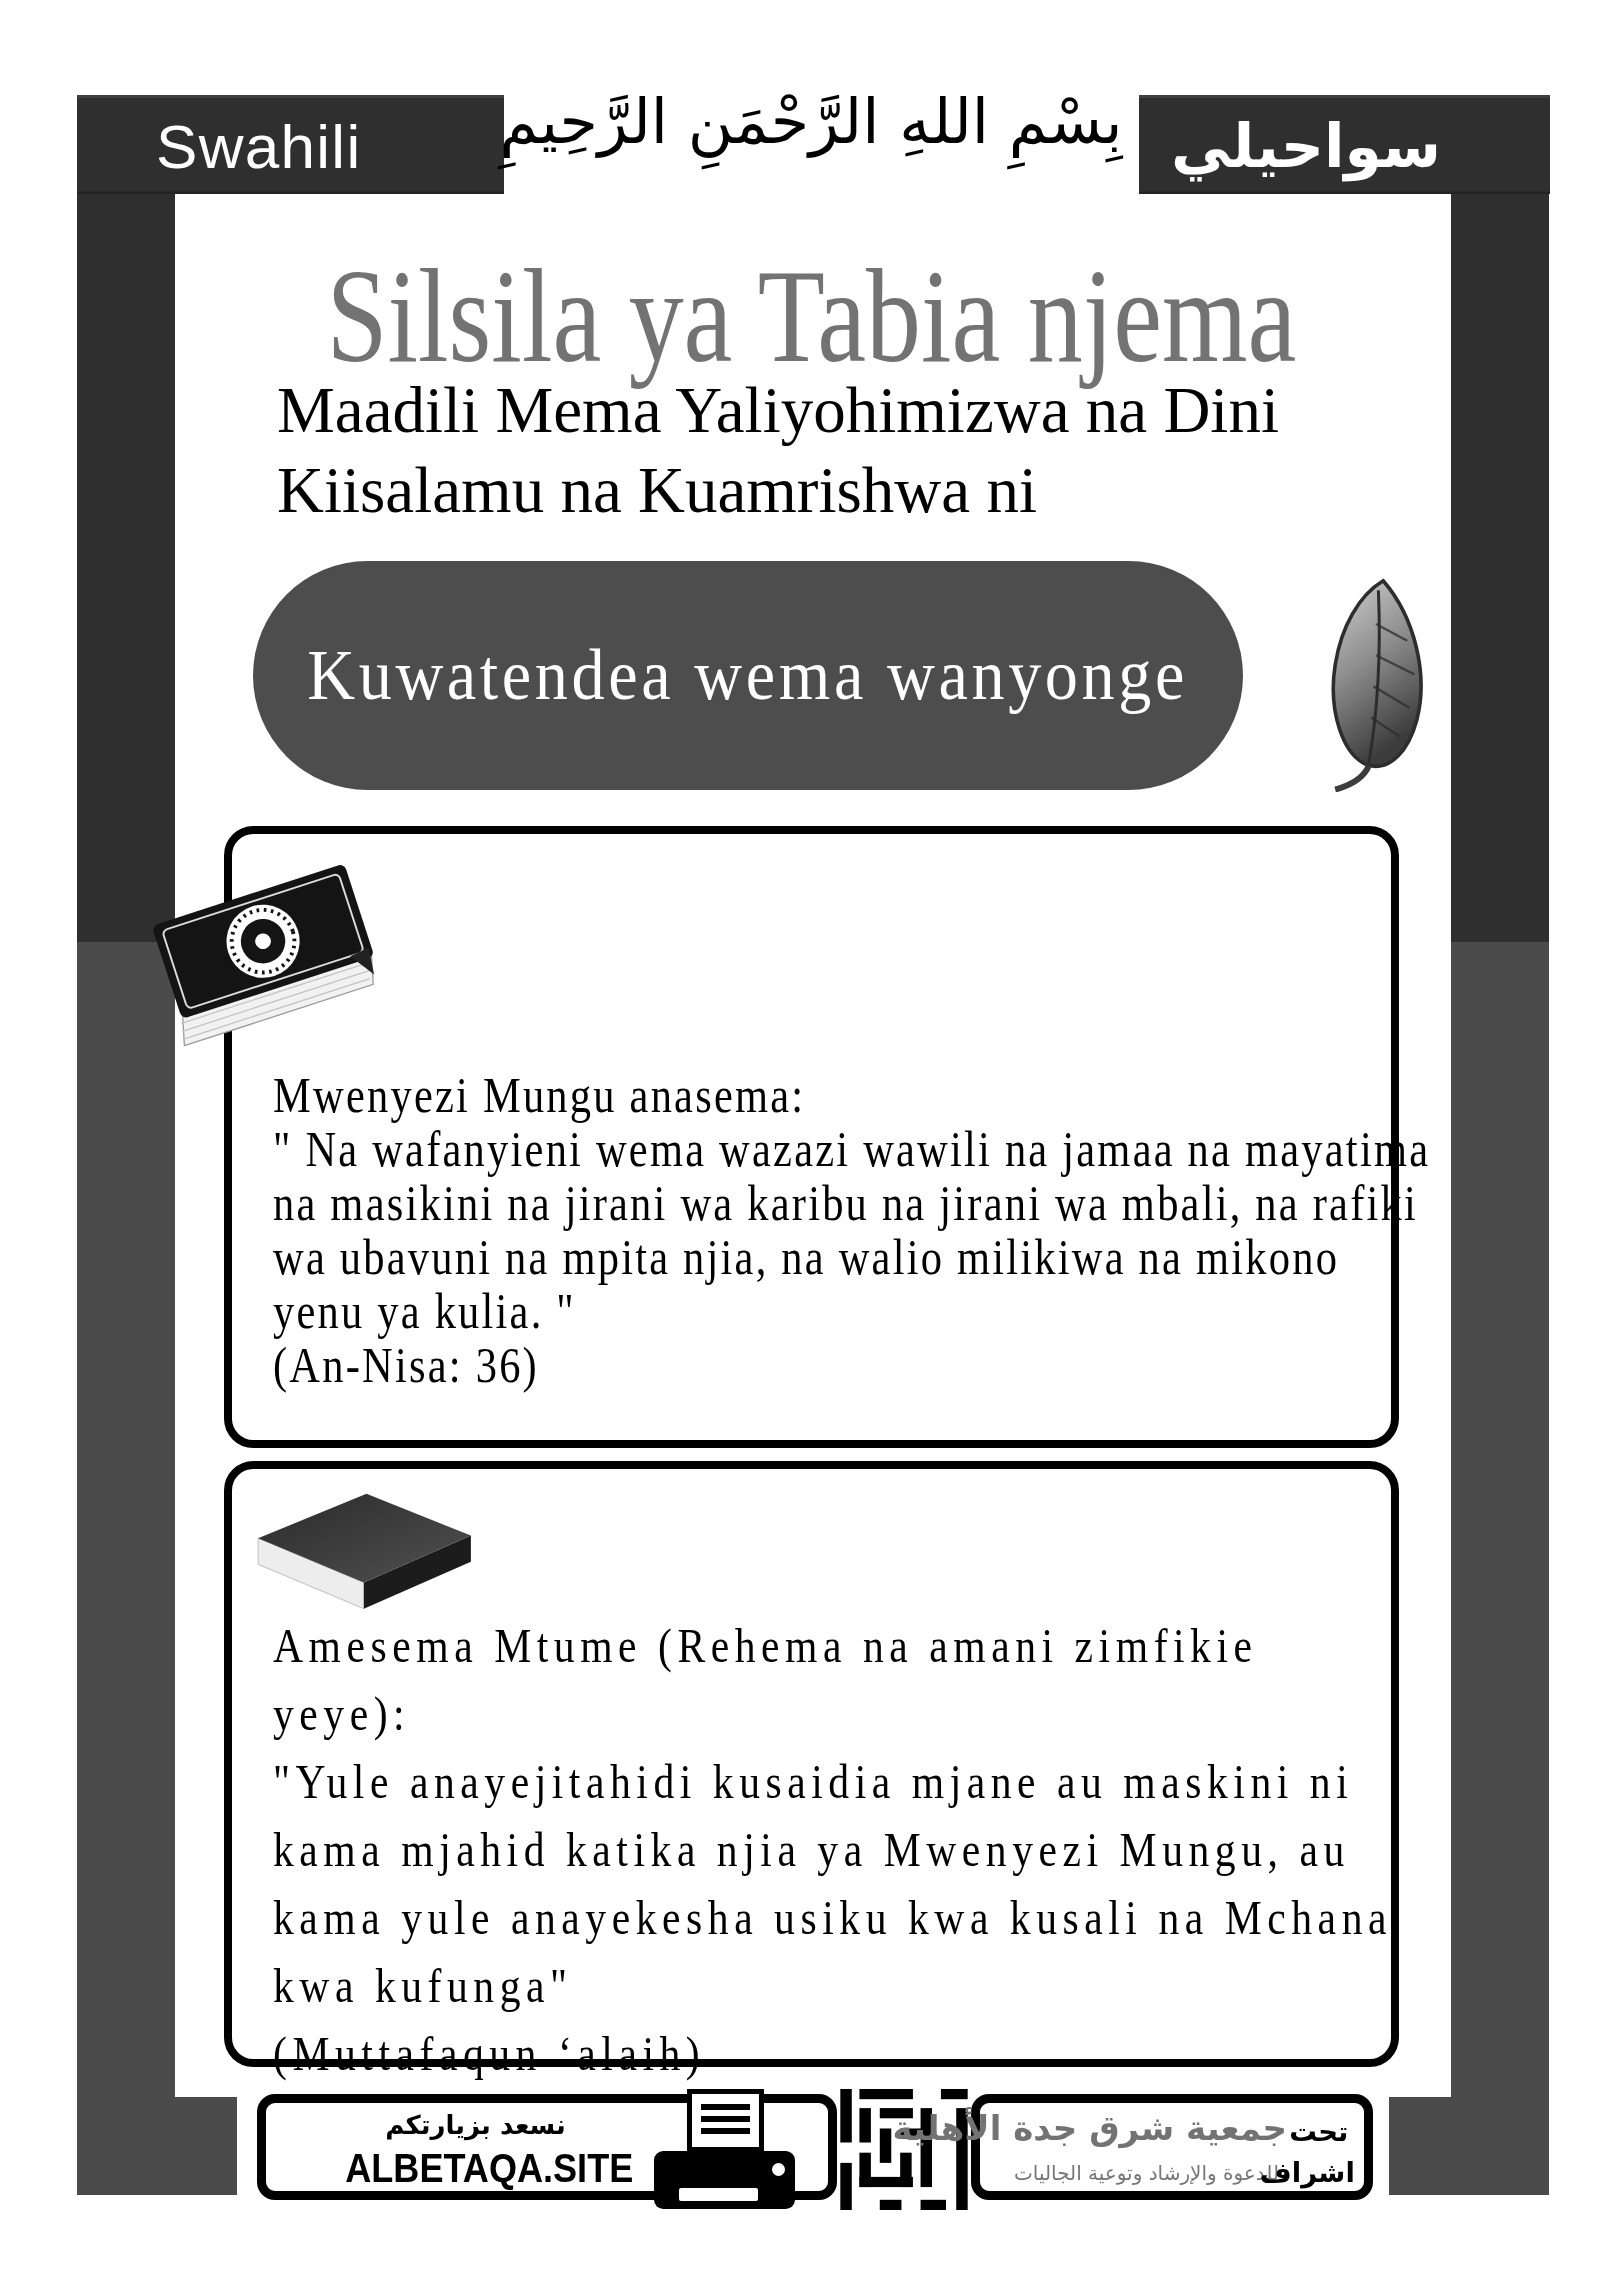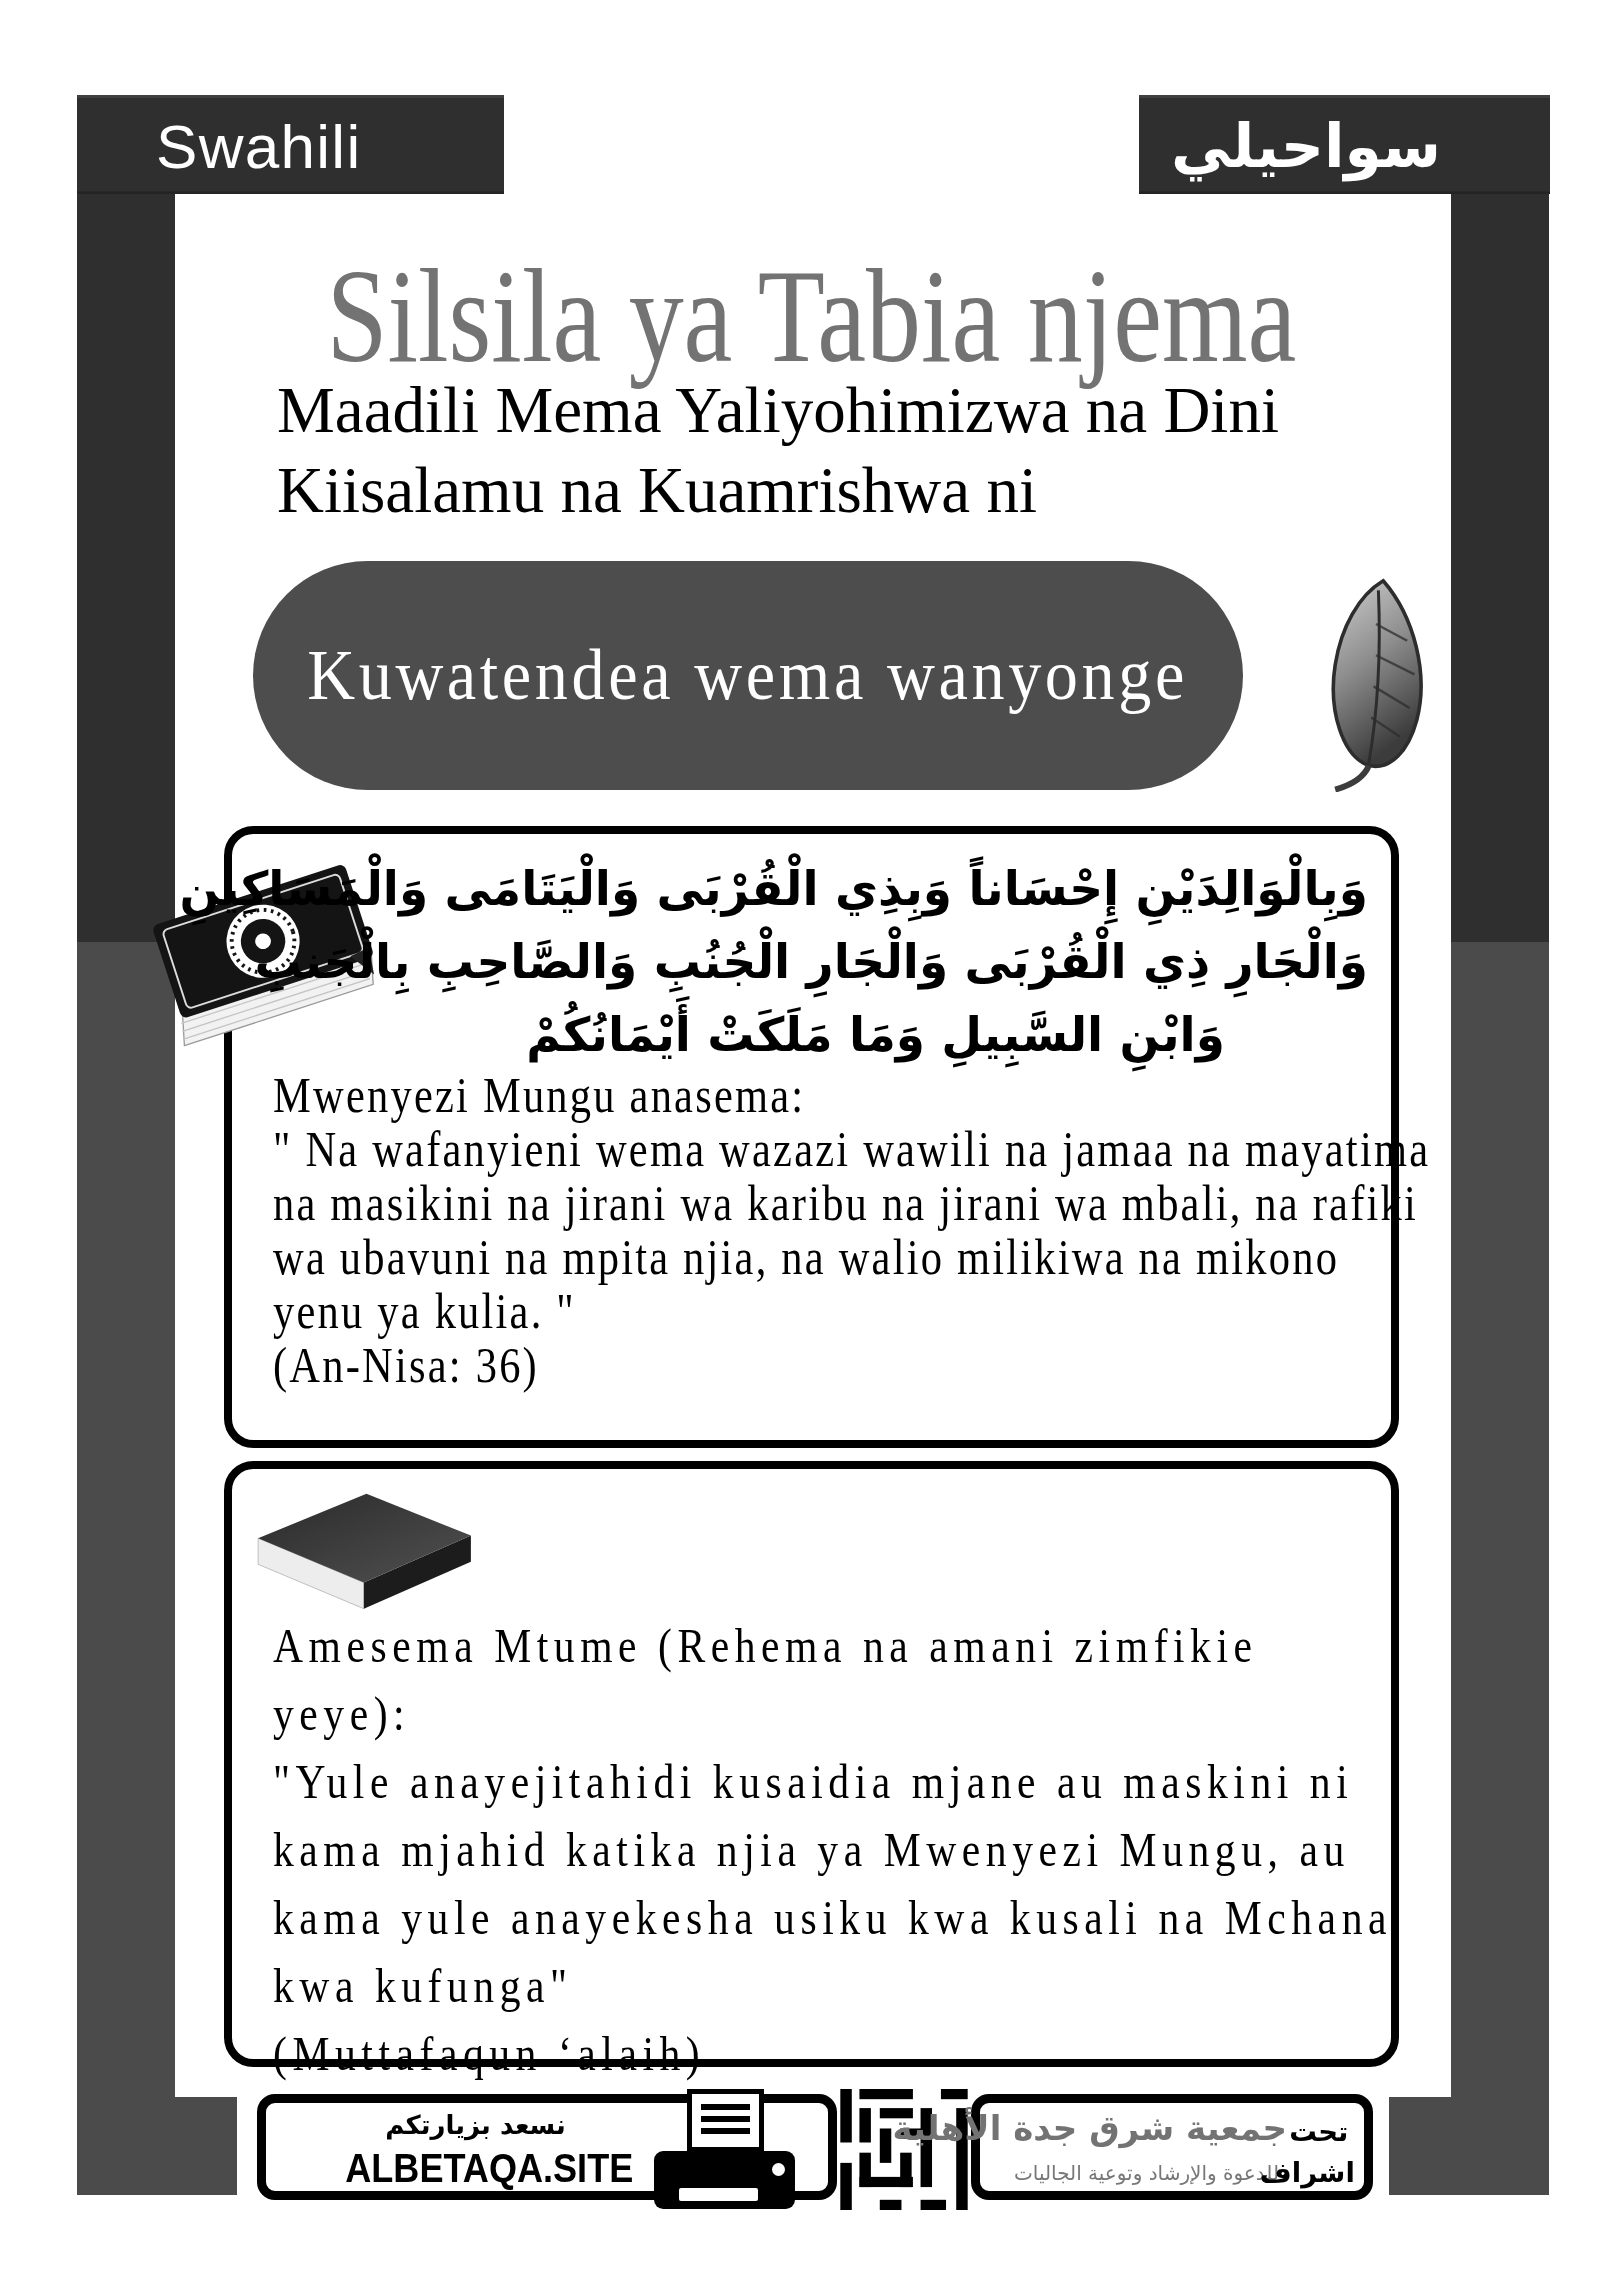"بِسْمِ اللهِ الرَّحْمَنِ الرَّحِيمِ" div { html: none -> <div>بِسْمِ اللهِ الرَّحْمَنِ الرَّحِيمِ</div> }
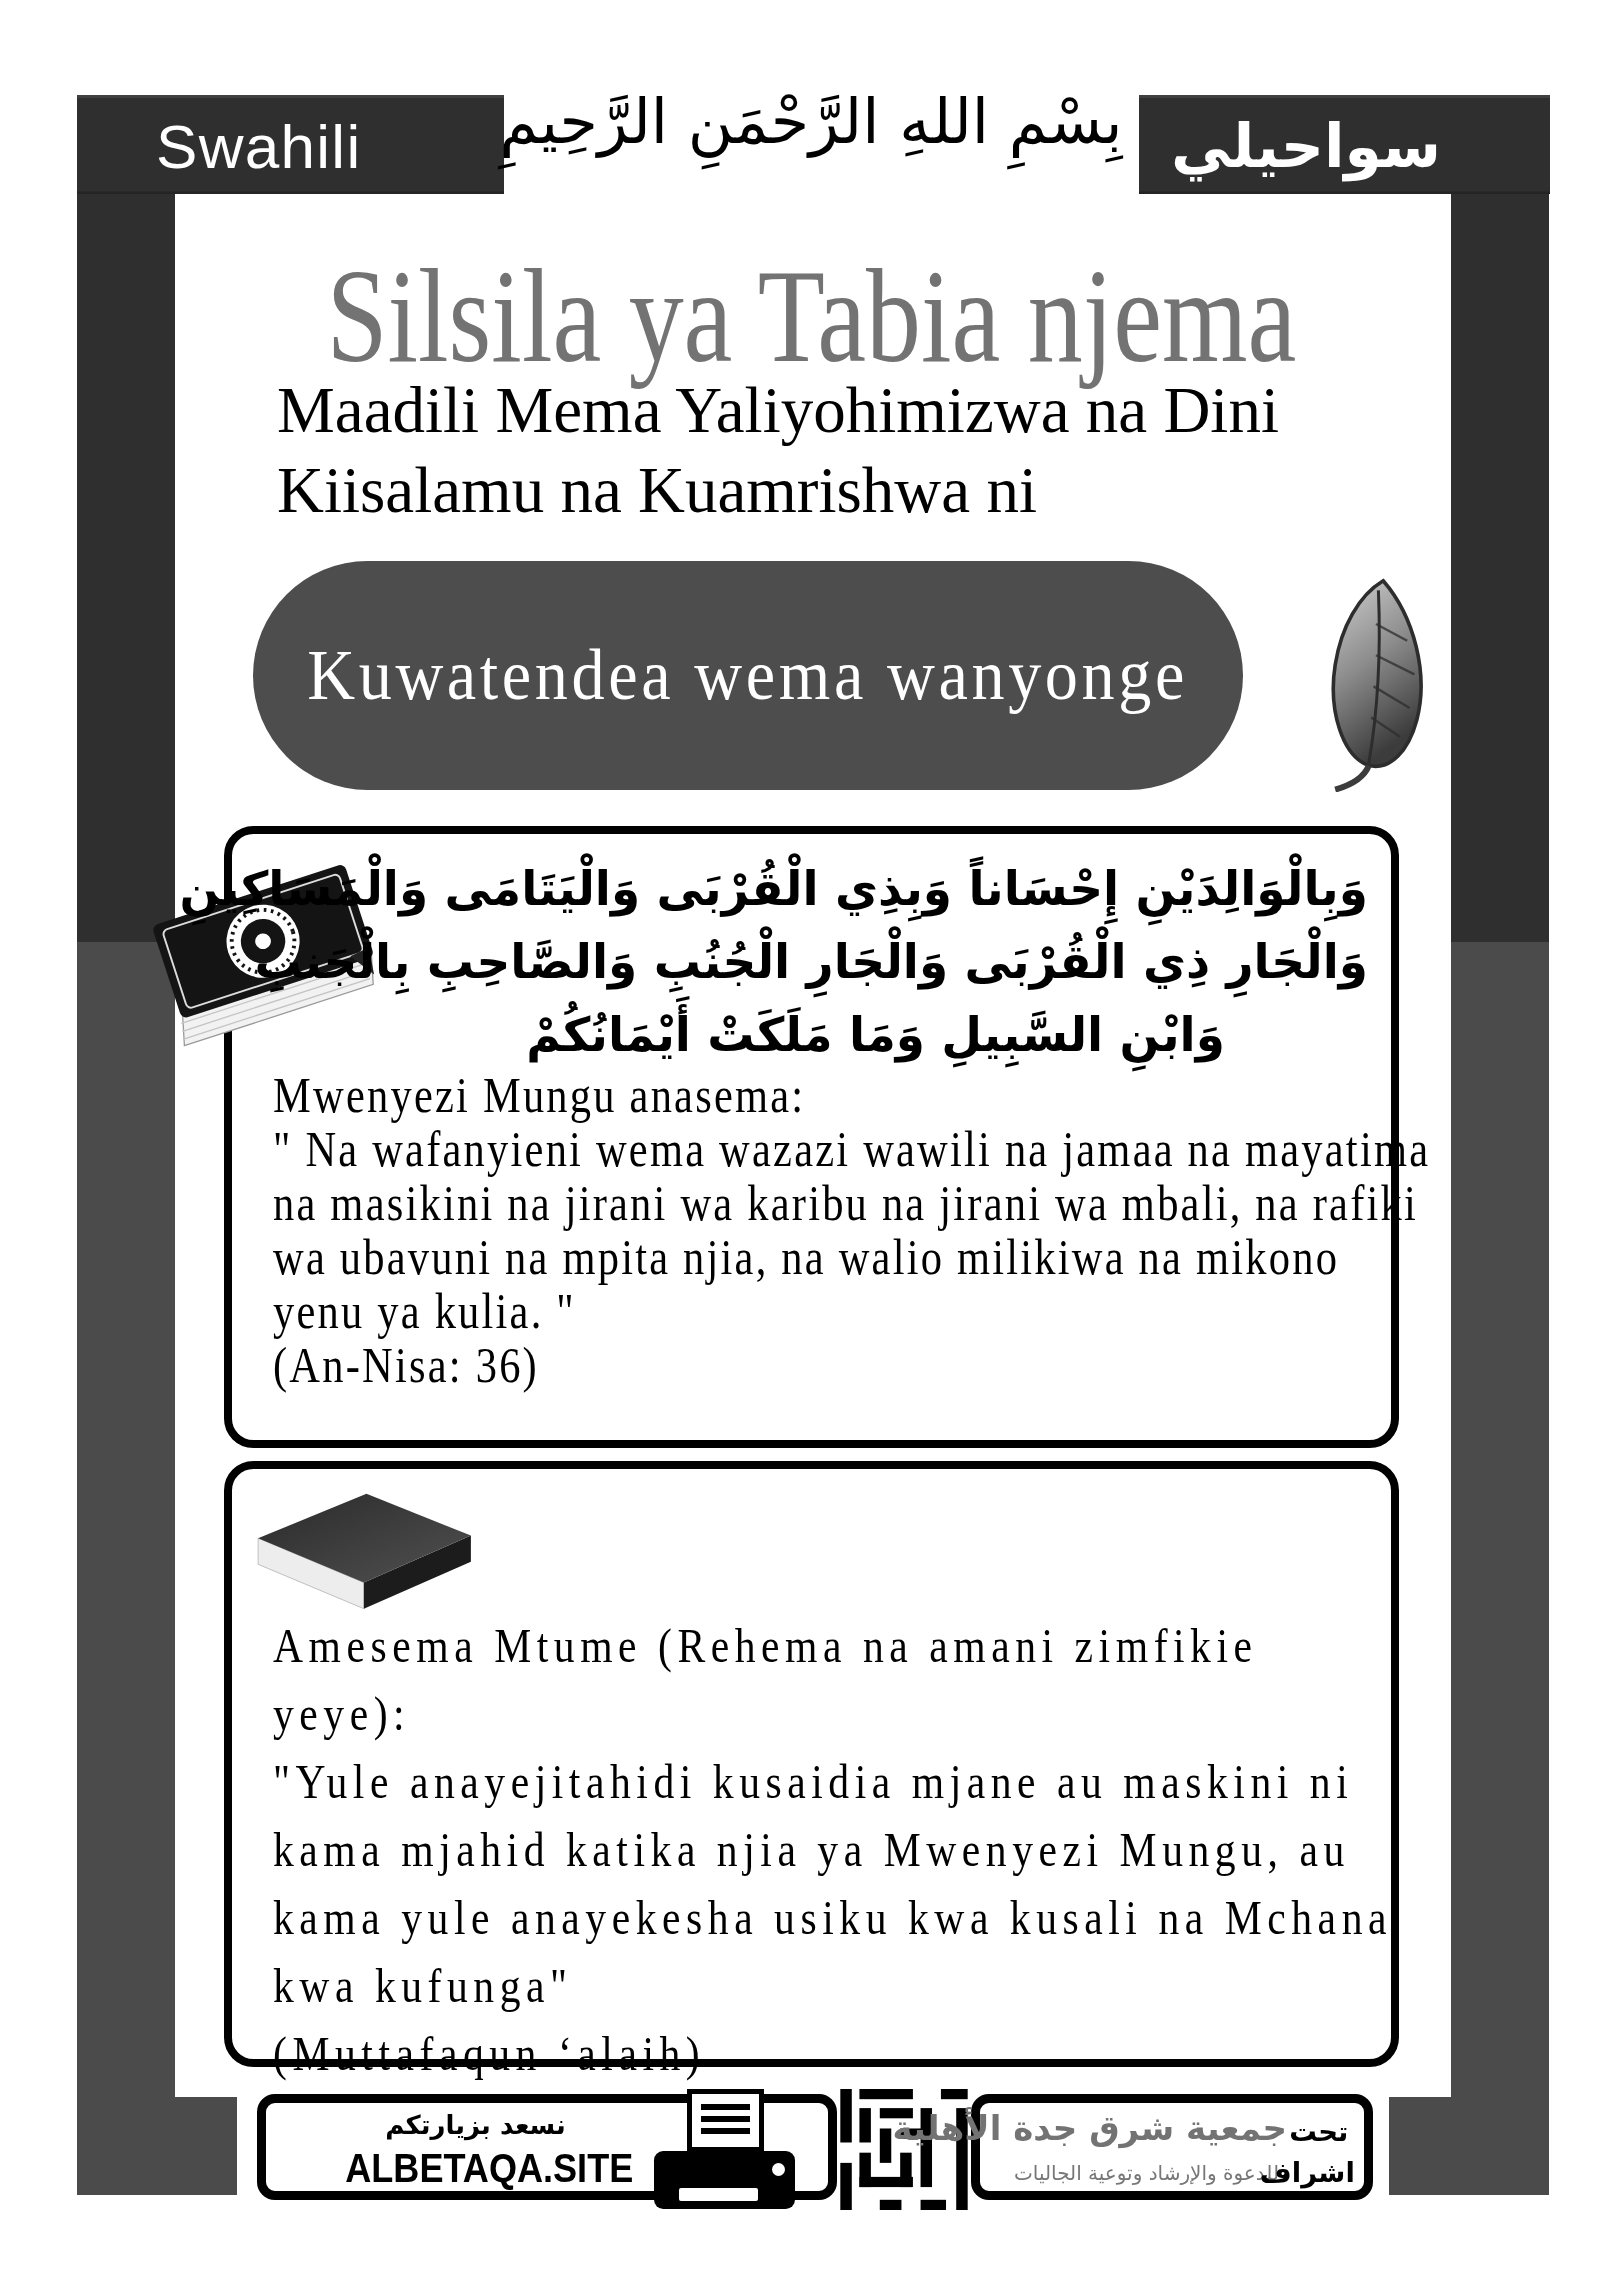"وَبِالْوَالِدَيْنِ إِحْسَاناً وَبِذِي" div { html: <div> <div>وَبِالْوَالِدَيْنِ إِحْسَاناً وَبِذِي الْقُرْبَى وَالْيَتَامَى وَالْمَسَاكِينِ</div> <div>وَالْجَارِ ذِي الْقُرْبَى وَالْجَارِ الْجُنُبِ وَالصَّاحِبِ بِالْجَنبِ</div> <div>وَابْنِ السَّبِيلِ وَمَا مَلَكَتْ أَيْمَانُكُمْ</div> </div> -> none }
